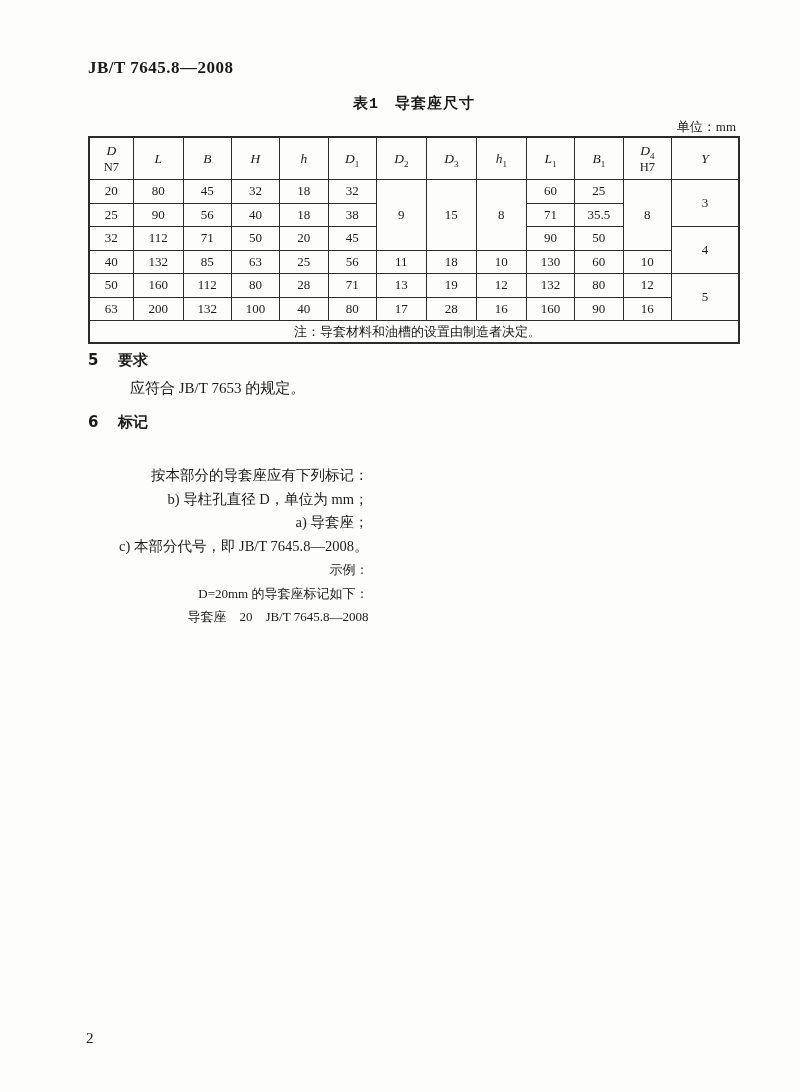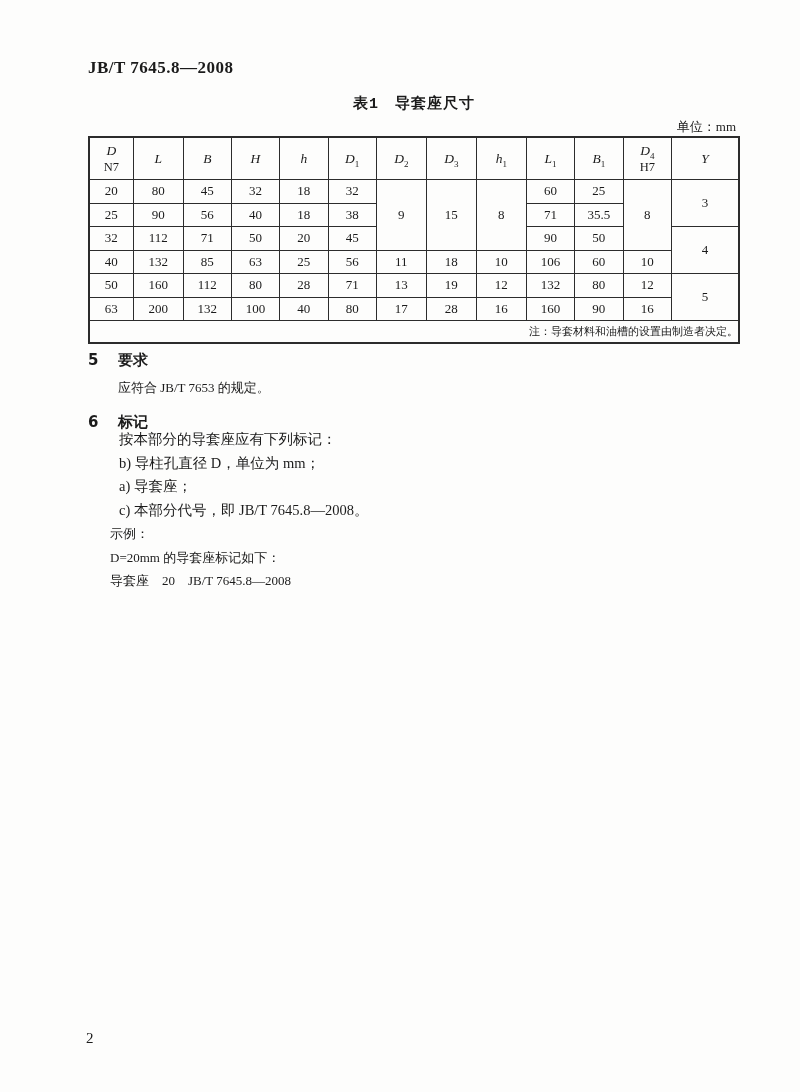"106" td { text: 106 -> 130 }
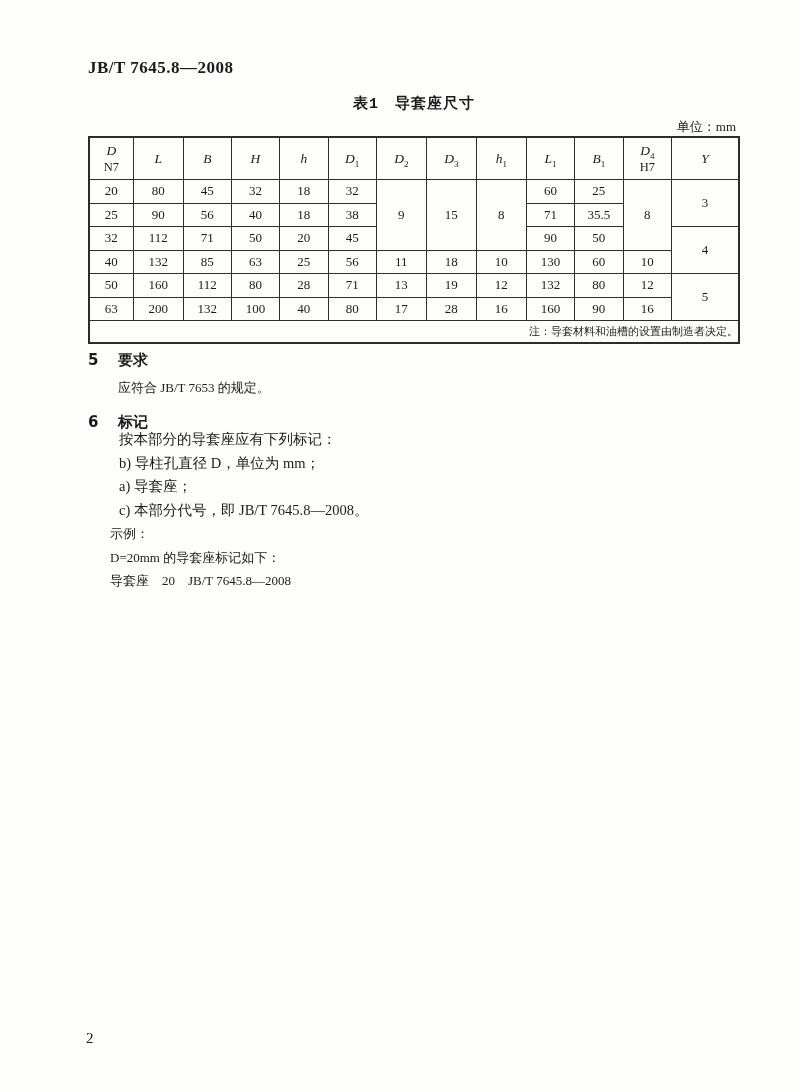"注：导套材料和油槽的设置由制造者决定。" table.dim td.note { font-size: 11px -> 13px; text-align: right -> center }
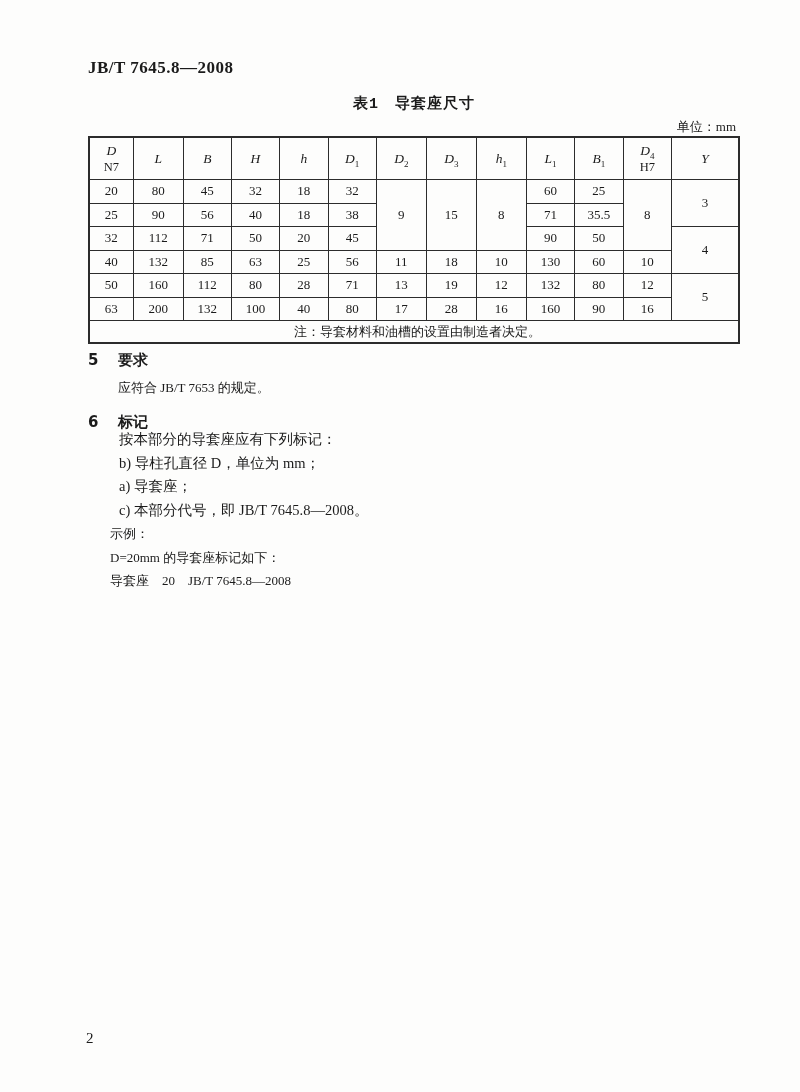"应符合 JB/T 7653 的规定。" .sec-body { font-size: 13px -> 15px; left: 118px -> 130px }
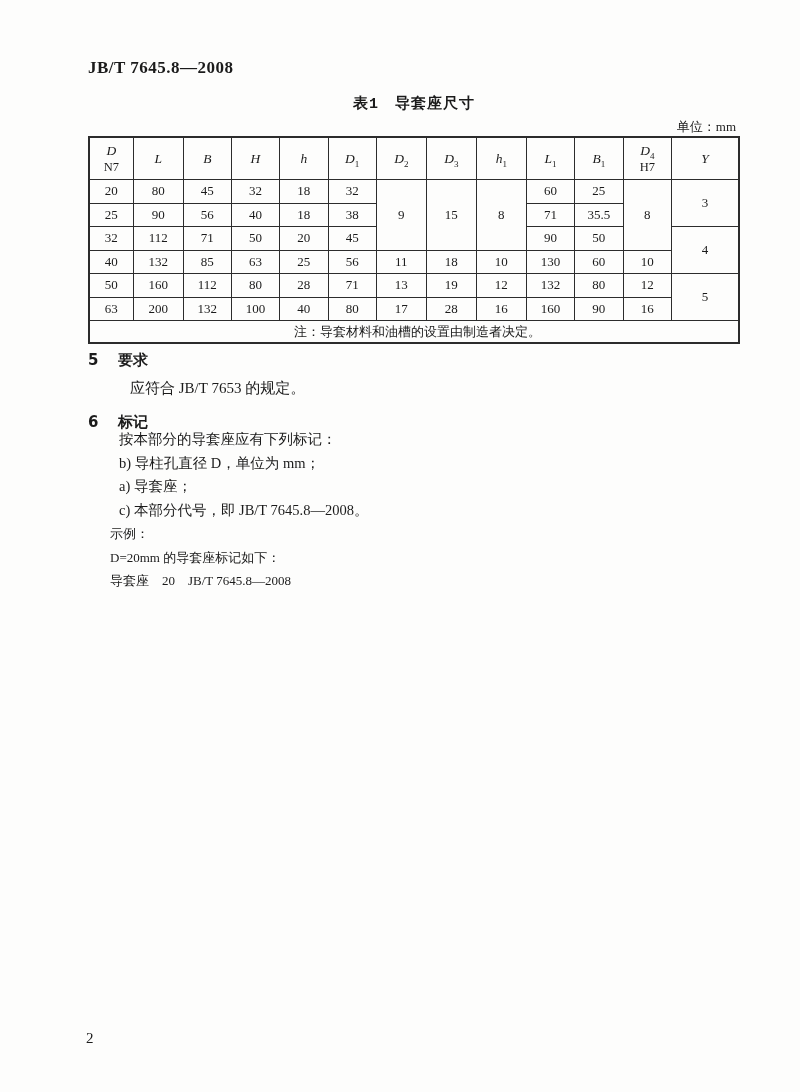"按本部分的导套座应有下列标记：" .marking-block { text-align: none -> right; top: 428px -> 464px }
